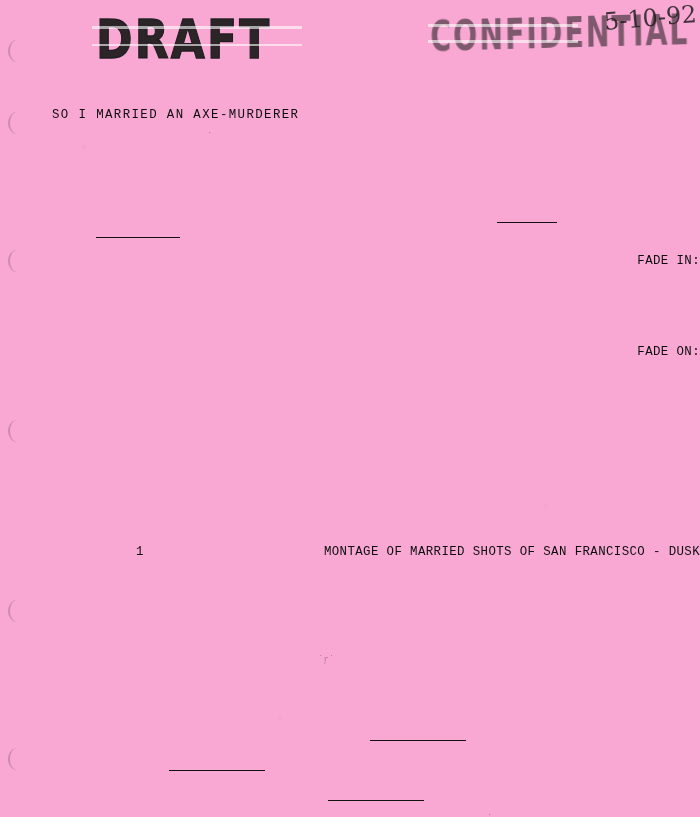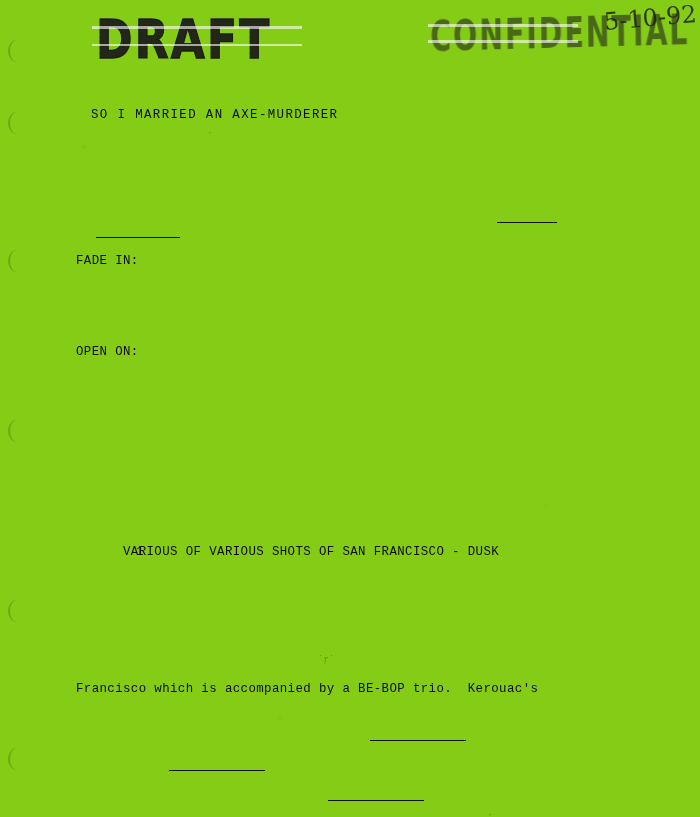"DRAFT" #page { background: #84cc16 -> #f9a8d4 }
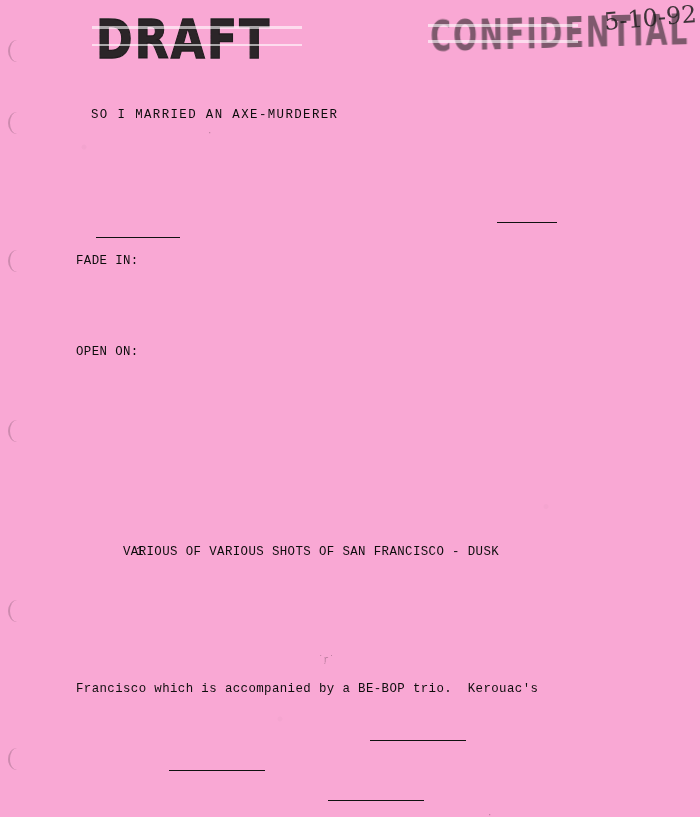"SO I MARRIED AN AXE-MURDERER" .title { margin-left: 91px -> 52px }
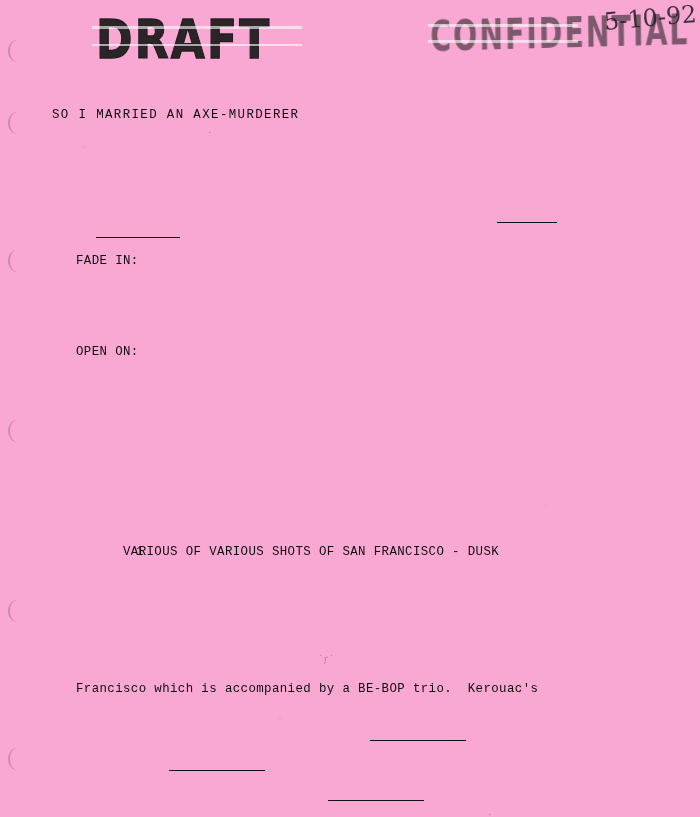"FADE IN:" .slug, .action, .scene-head { text-align: none -> right }
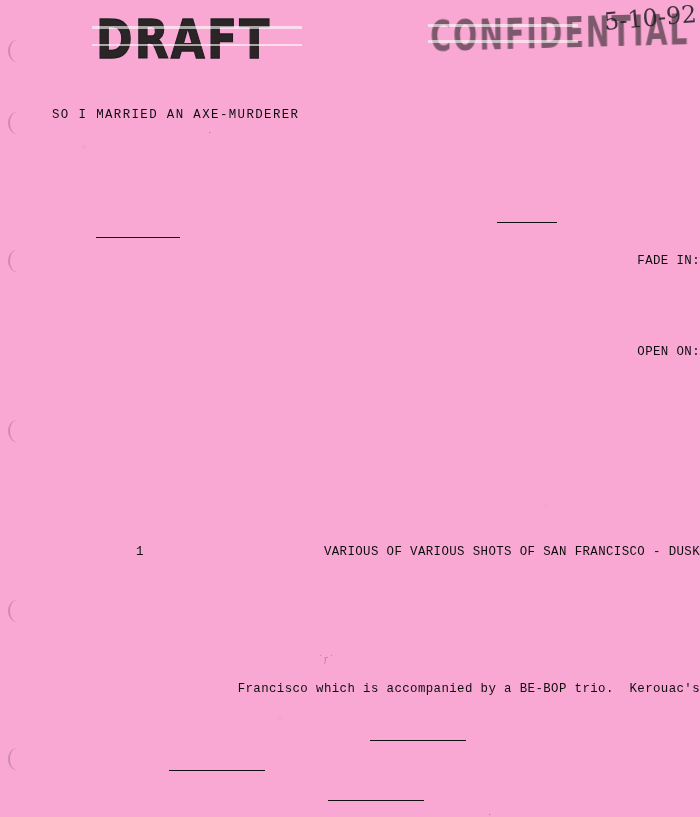"OPEN ON:" div.line { text: OPEN -> FADE }
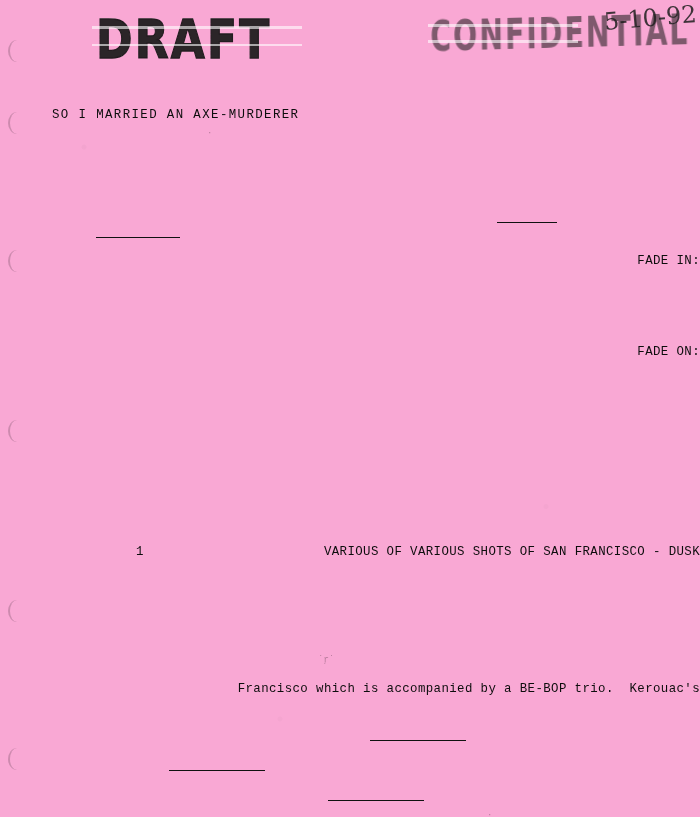"VARIOUS OF VARIOUS SHOTS OF" span { text: VARIOUS OF VARIOUS -> MONTAGE OF MARRIED }
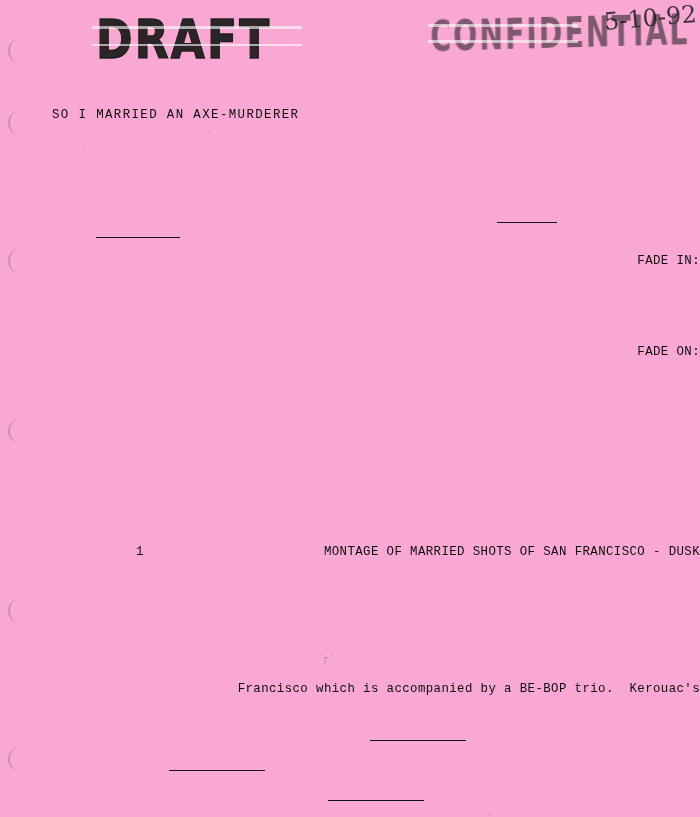"Francisco which is accompanied by" div.line { html: <div><span>Francisco which is accompanied by a BE-BOP trio. Kerouac's</span></div> -> none }
